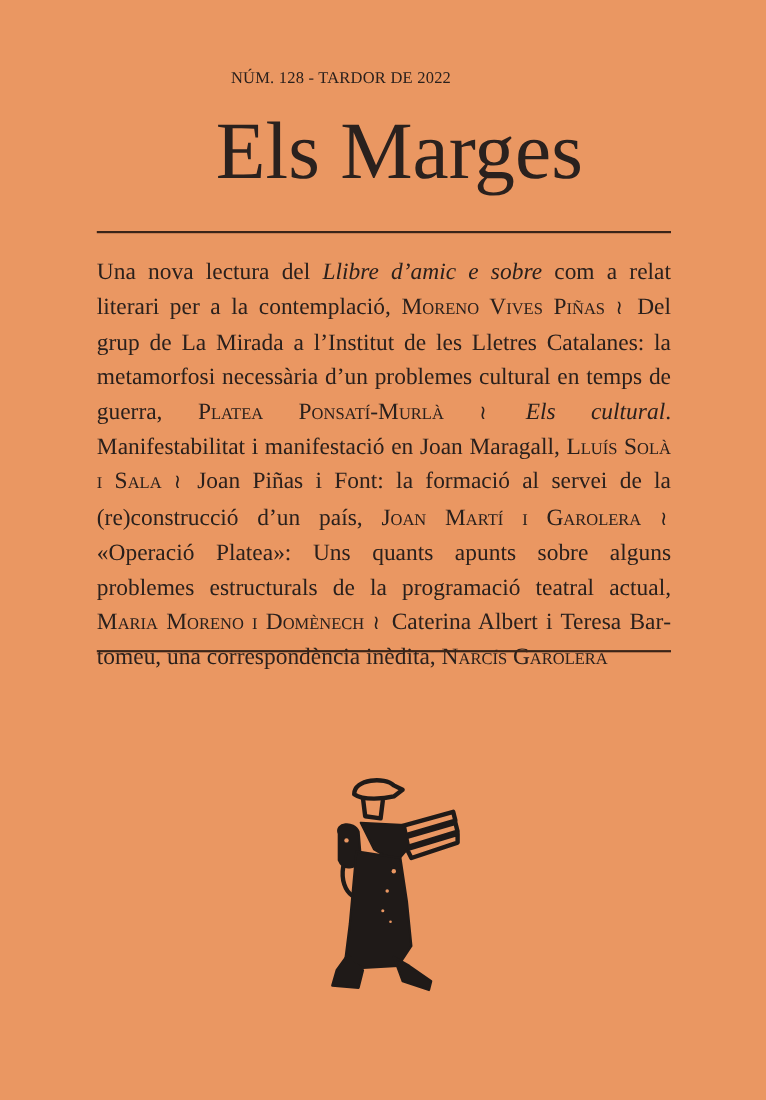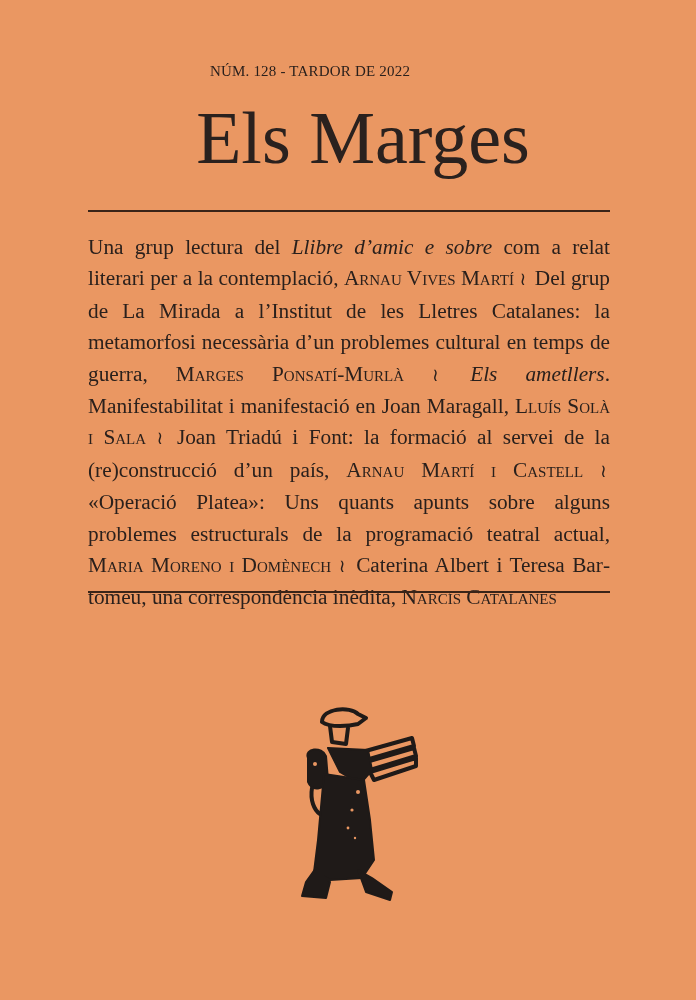"Una grup lectura del" span { text: grup -> nova }
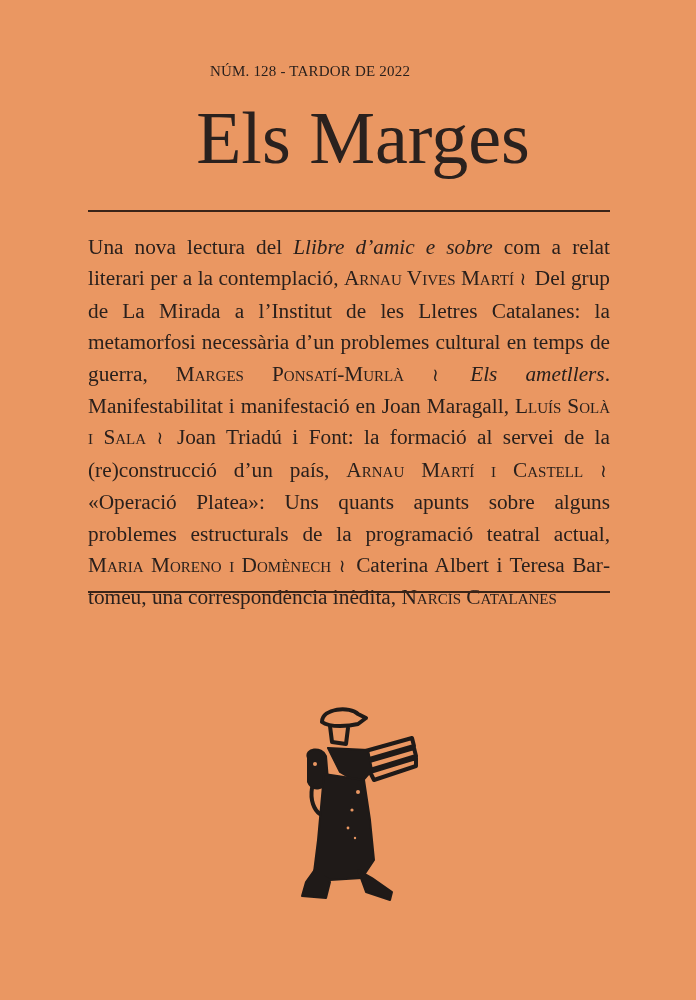"Arnau Vives Martí" span.sc { text: Arnau Vives Martí -> Moreno Vives Piñas }
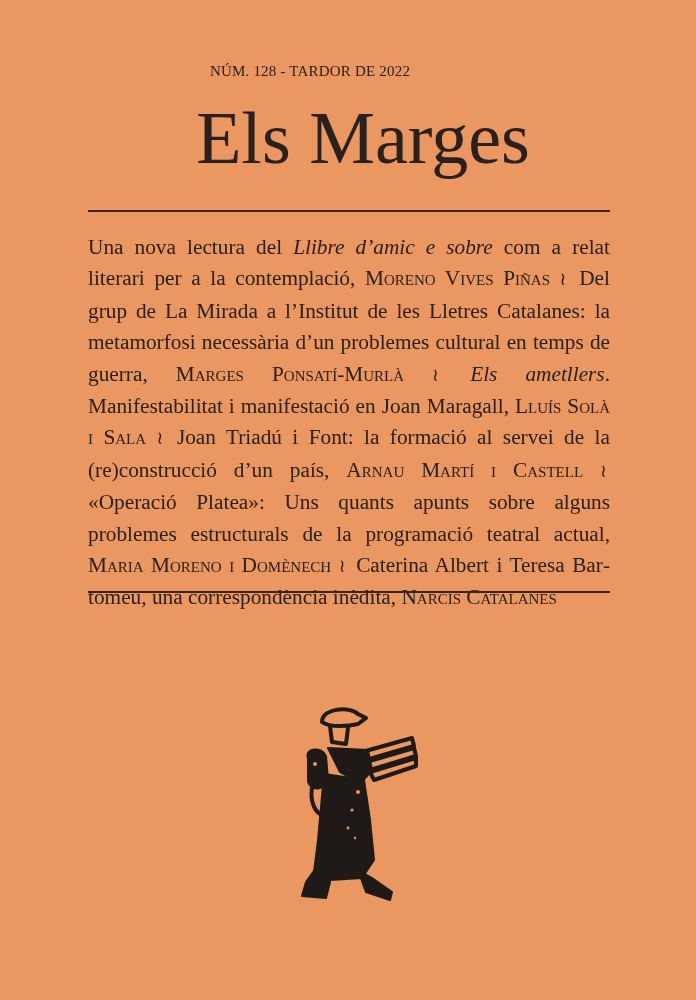"Marges Ponsatí-Murlà" span.sc { text: Marges -> Platea }
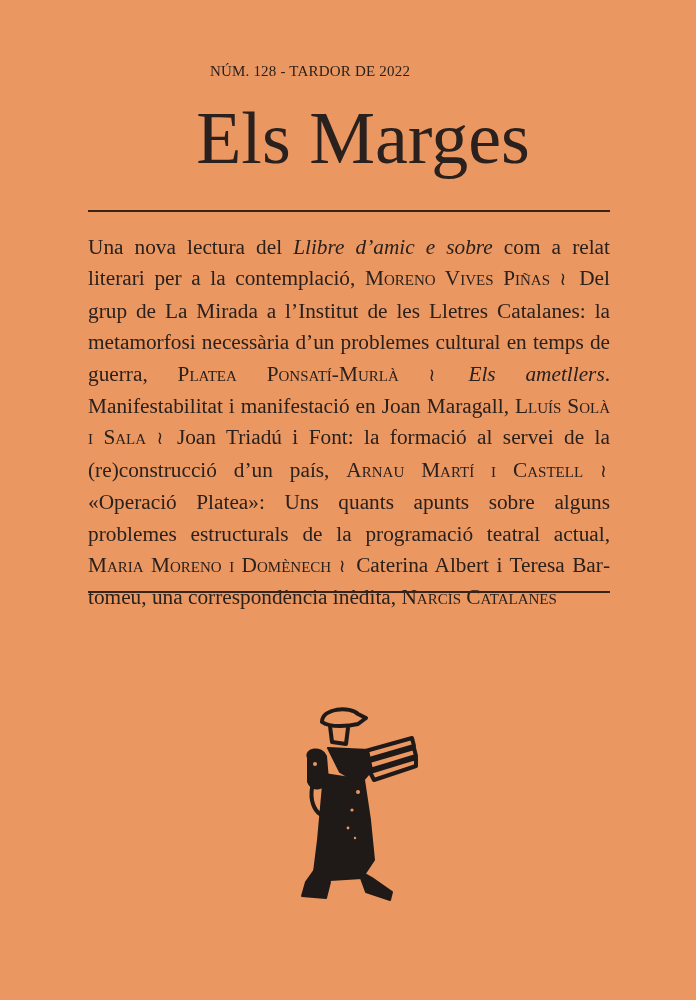"Els ametllers" span.it { text: ametllers -> cultural }
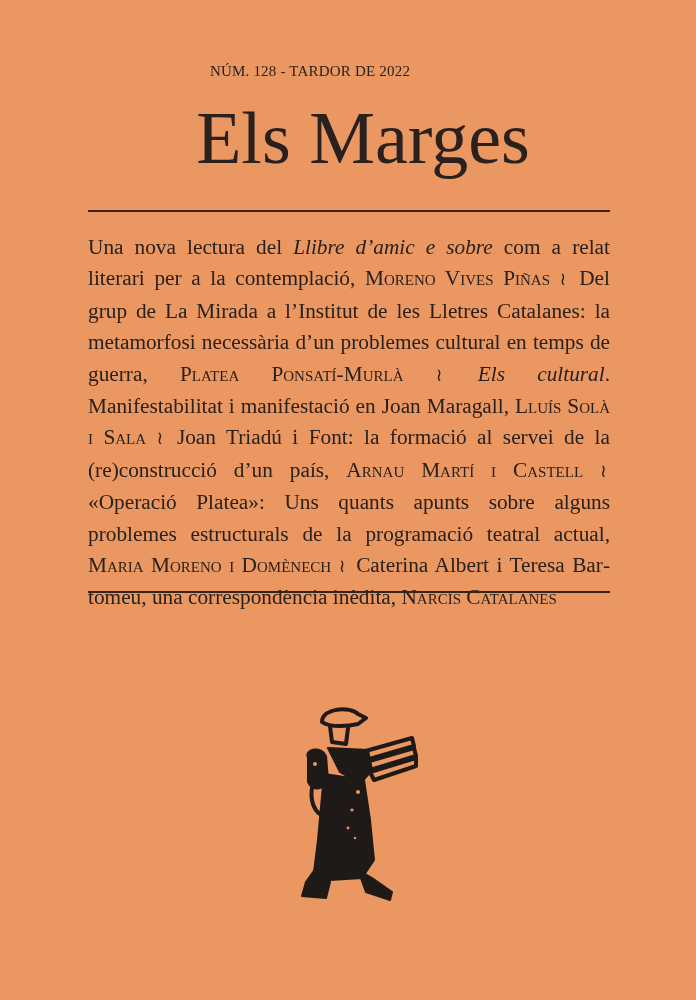"Joan Triadú i Font: la" span { text: Triadú -> Piñas }
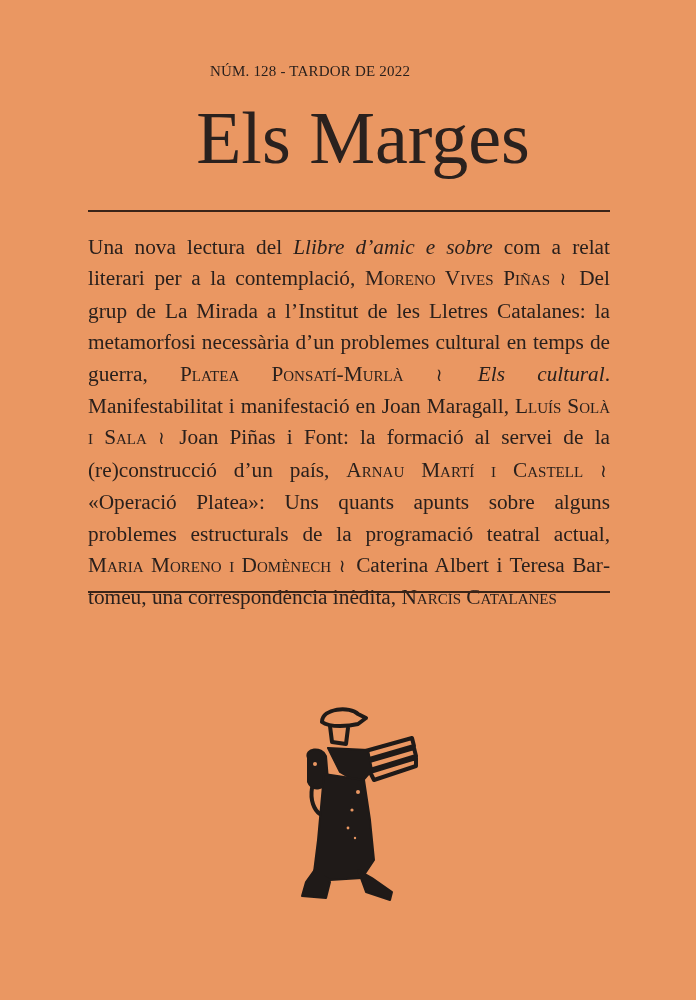"Arnau Martí i Castell" span.sc { text: Arnau Martí i Castell -> Joan Martí i Garolera }
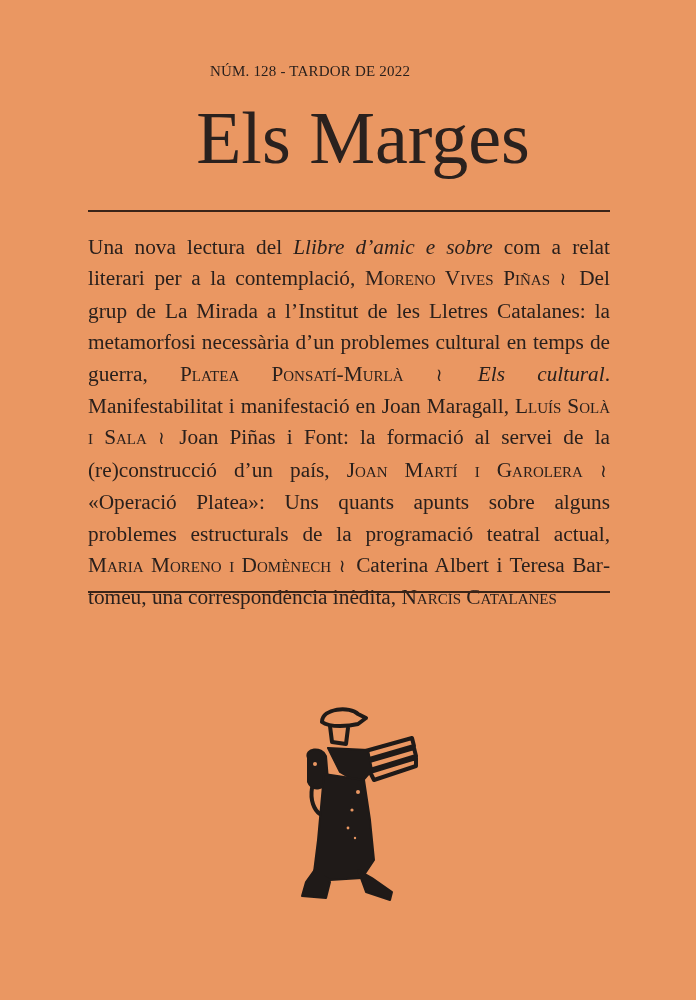"Narcís Catalanes" span.sc { text: Catalanes -> Garolera }
